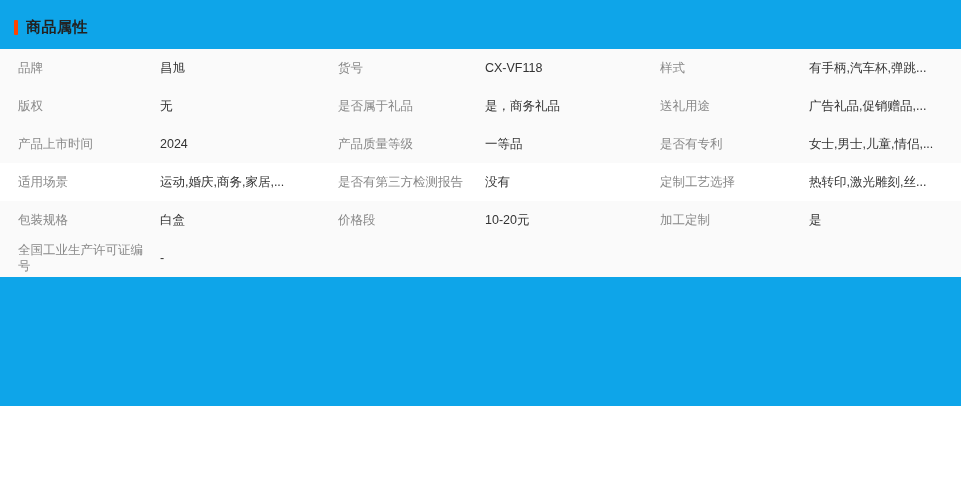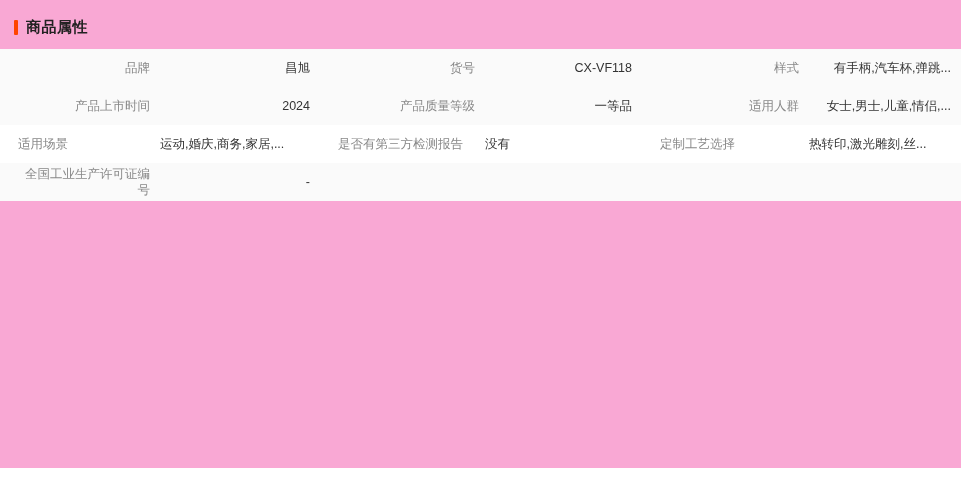"商品属性" #page { background: #f9a8d4 -> #0ea5e9; height: 468px -> 406px }
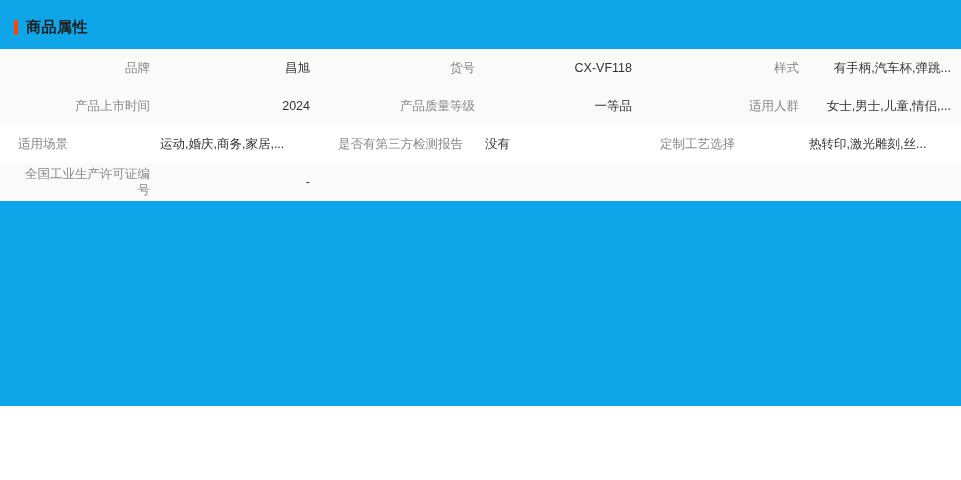"品牌" .attr-table tr.odd td { text-align: right -> none }
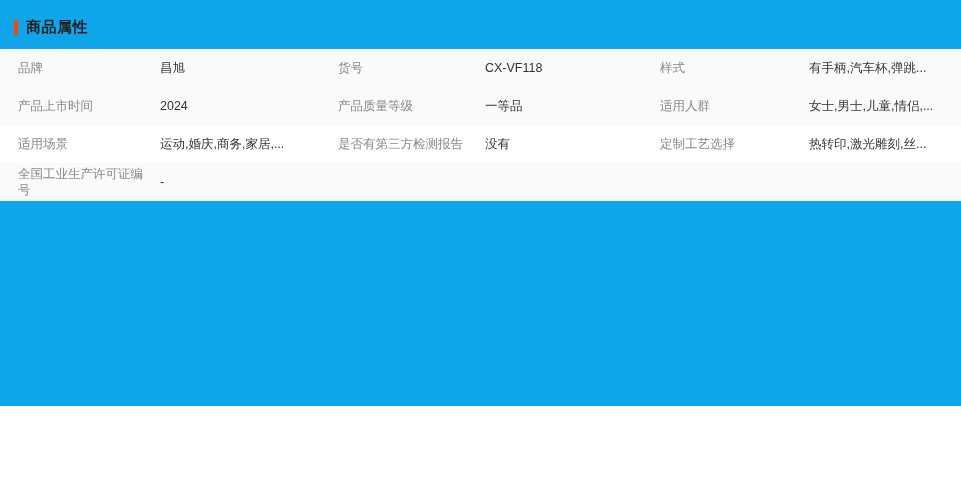"版权" tr.odd { html: none -> <tr> <td>版权</td> <td>无</td> <td>是否属于礼品</td> <td>是，商务礼品</td> <td>送礼用途</td> <td>广告礼品,促销赠品,...</td> </tr> }
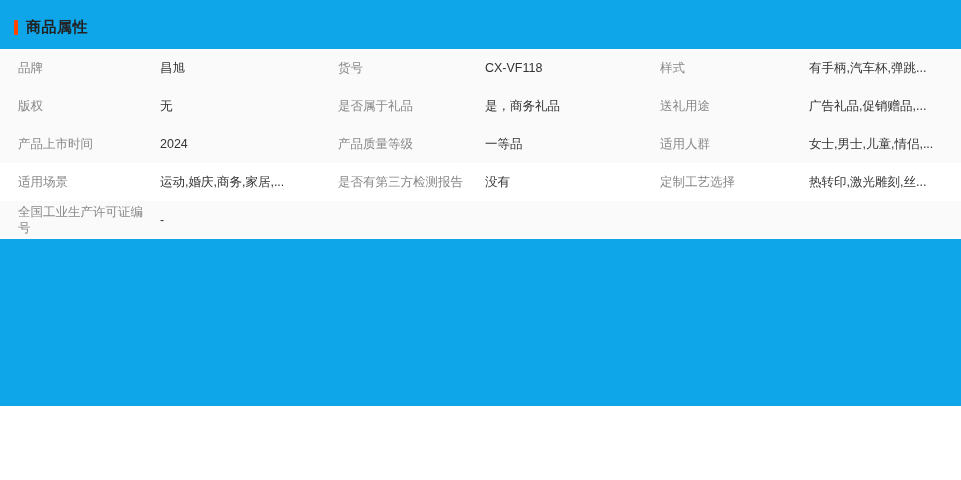"适用人群" td.k { text: 适用人群 -> 是否有专利 }
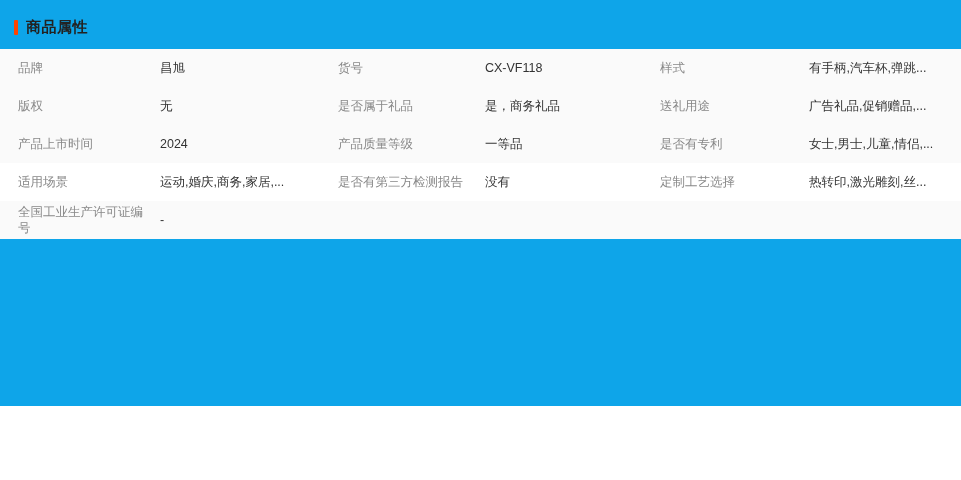"包装规格" tr.odd { html: none -> <tr> <td>包装规格</td> <td>白盒</td> <td>价格段</td> <td>10-20元</td> <td>加工定制</td> <td>是</td> </tr> }
